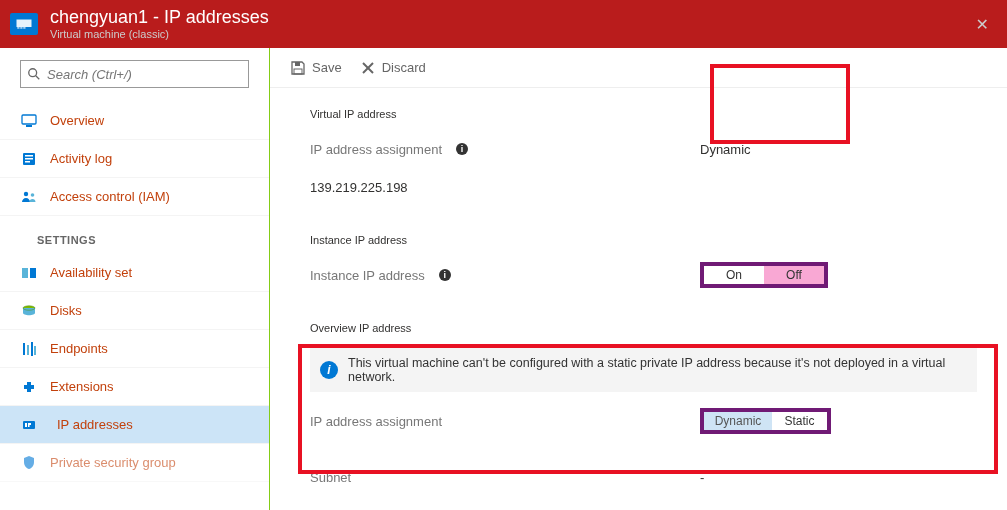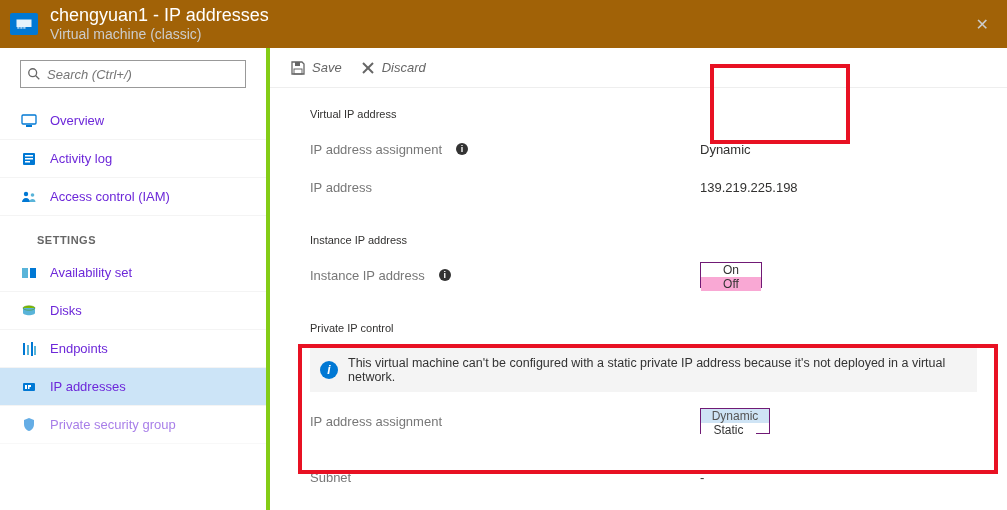"chengyuan1 - IP addresses" .header { background: #a16207 -> #b91c1c }
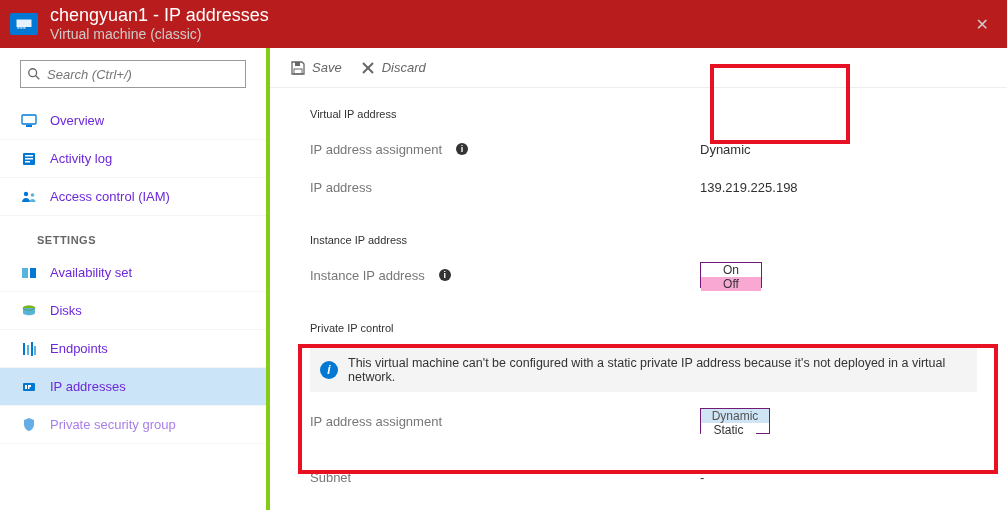"Virtual machine (classic)" .header-sub { font-size: 14px -> 11px }
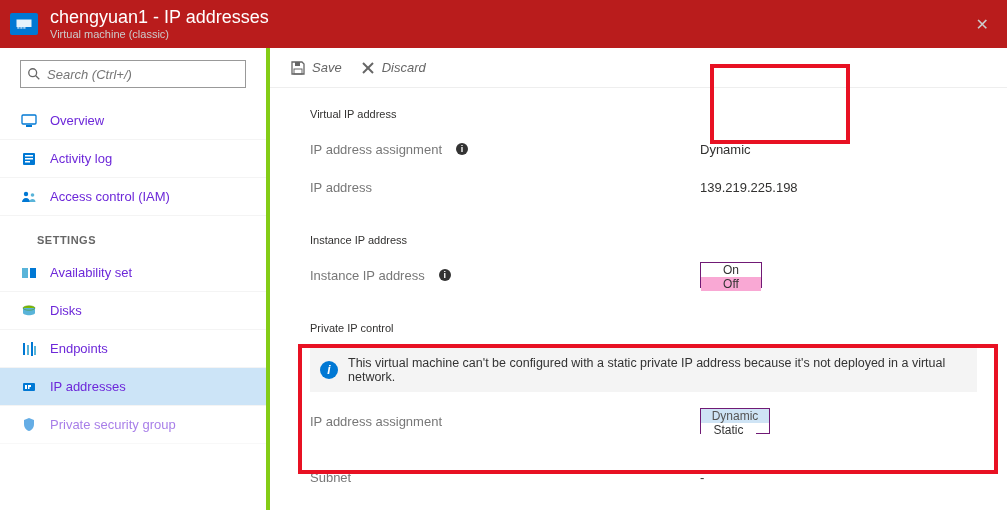"Search (Ctrl+/)" .sidebar { border-right: 4px solid #84cc16 -> 1px solid #84cc16 }
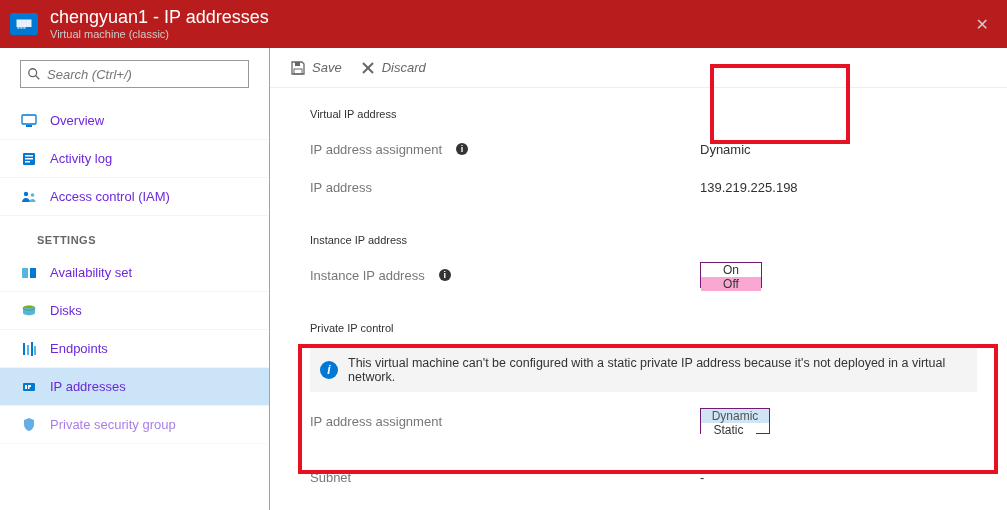"Save" .toolbar { font-style: italic -> none }
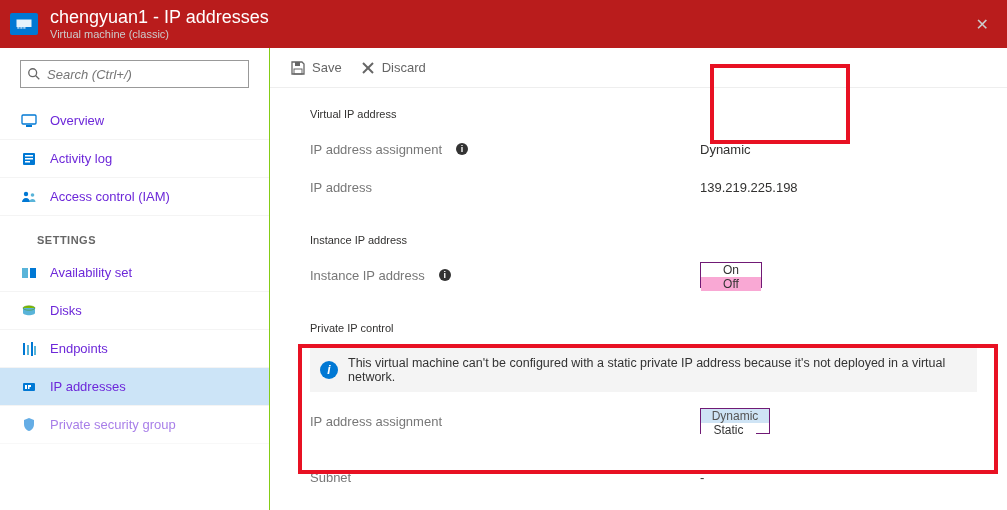"Overview" .nav-label { color: #6d28d9 -> #c2410c }
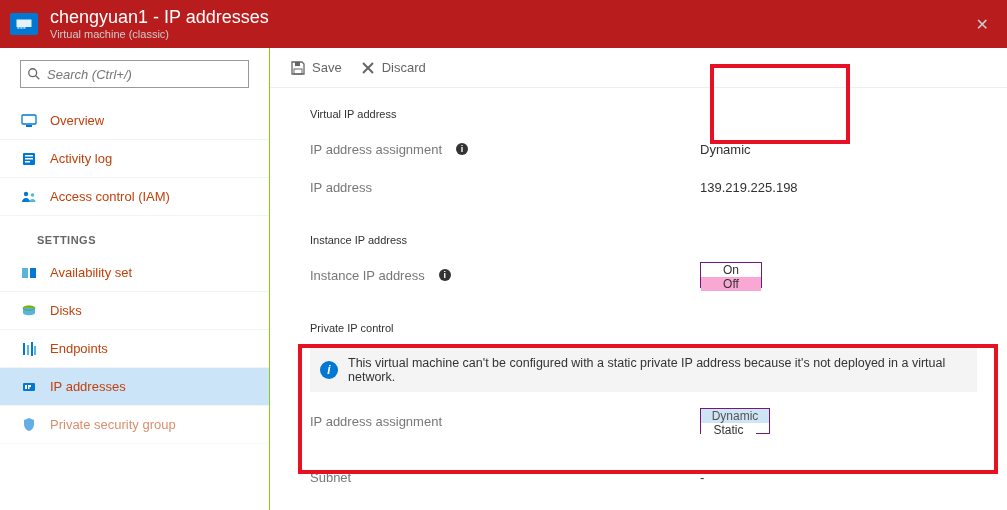"IP address" div.field-label { html: <div>IP address</div> -> none }
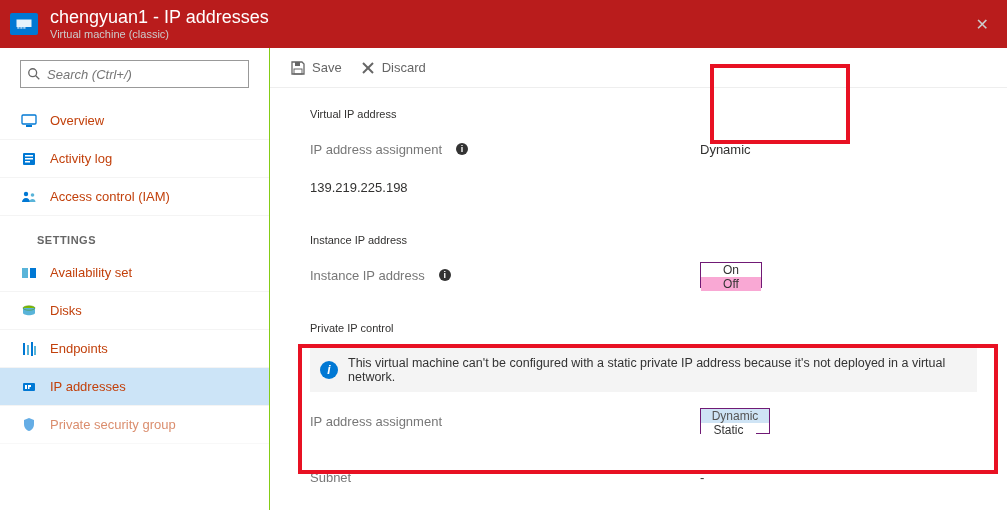"On" .toggle-group { border: 1px solid #701a75 -> 4px solid #701a75; flex-direction: column -> none }
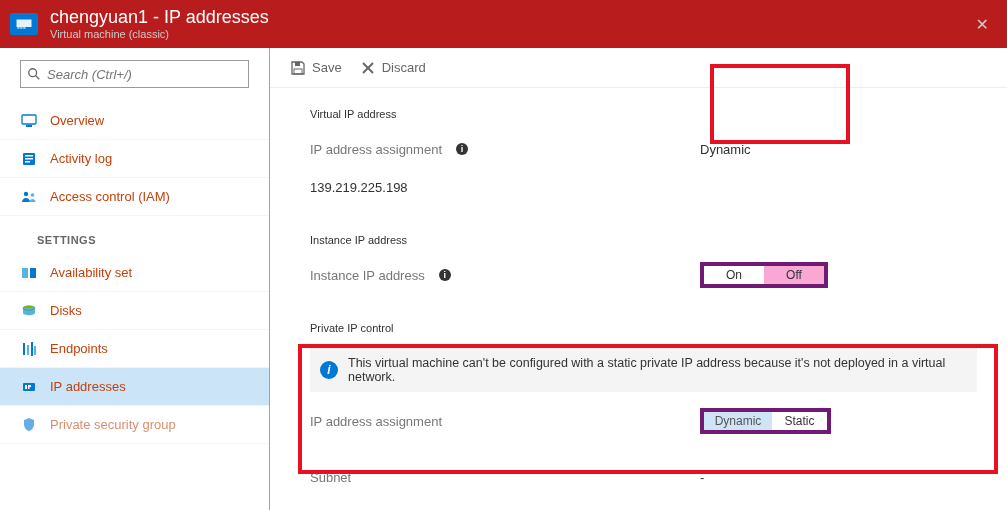"Private IP control" div.section-title { text: Private IP control -> Overview IP address }
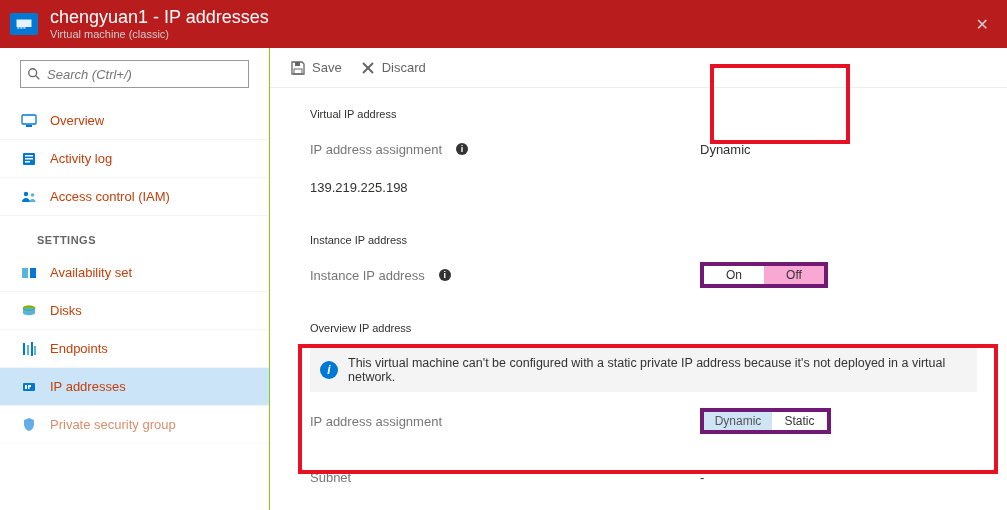"Extensions" div.nav-item { html: none -> <div> <span> <svg> <path></path> </svg> </span> <span>Extensions</span> </div> }
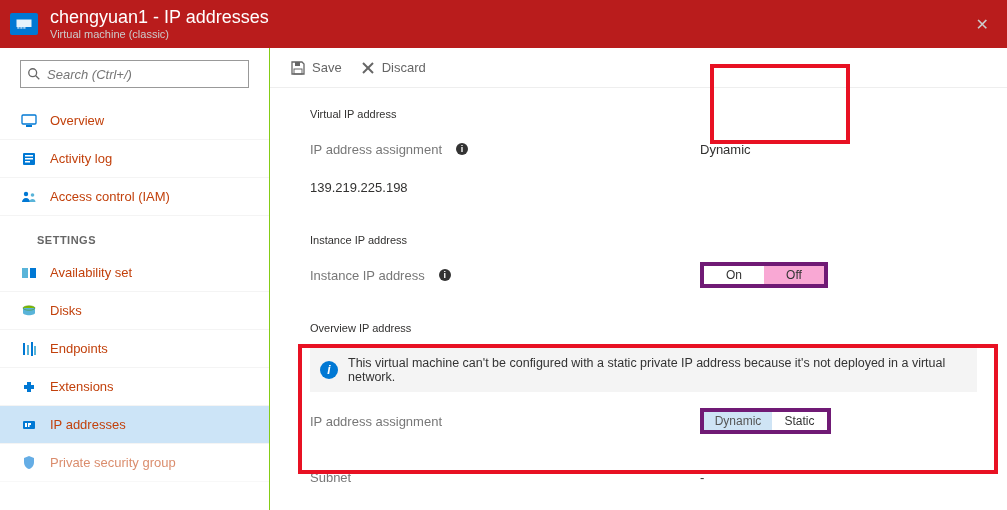"IP addresses" .nav-item.active { gap: none -> 7px }
